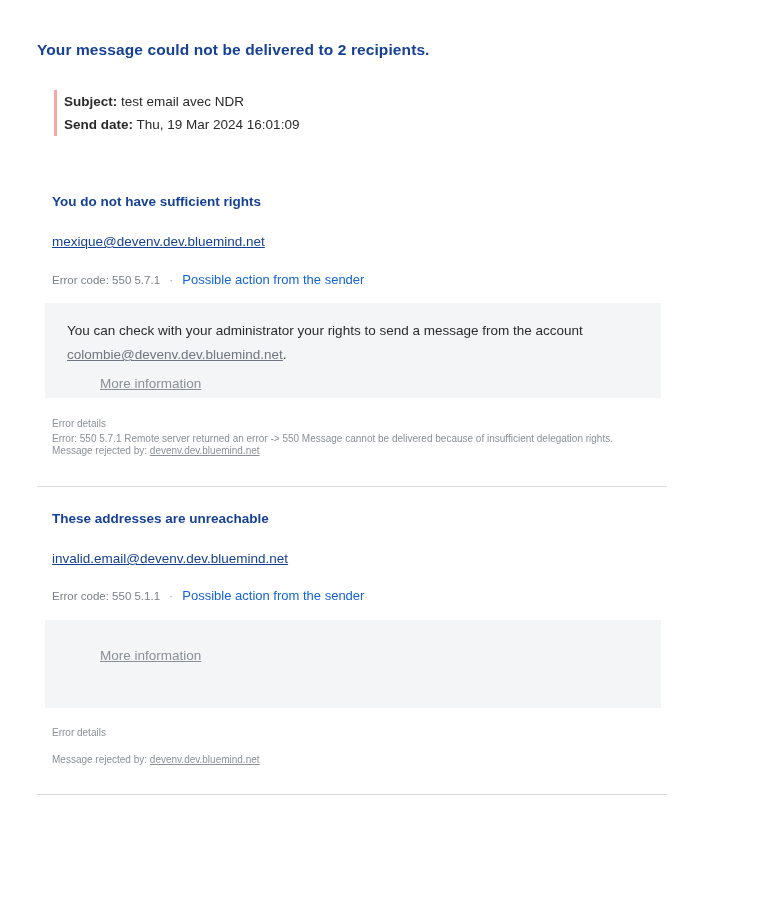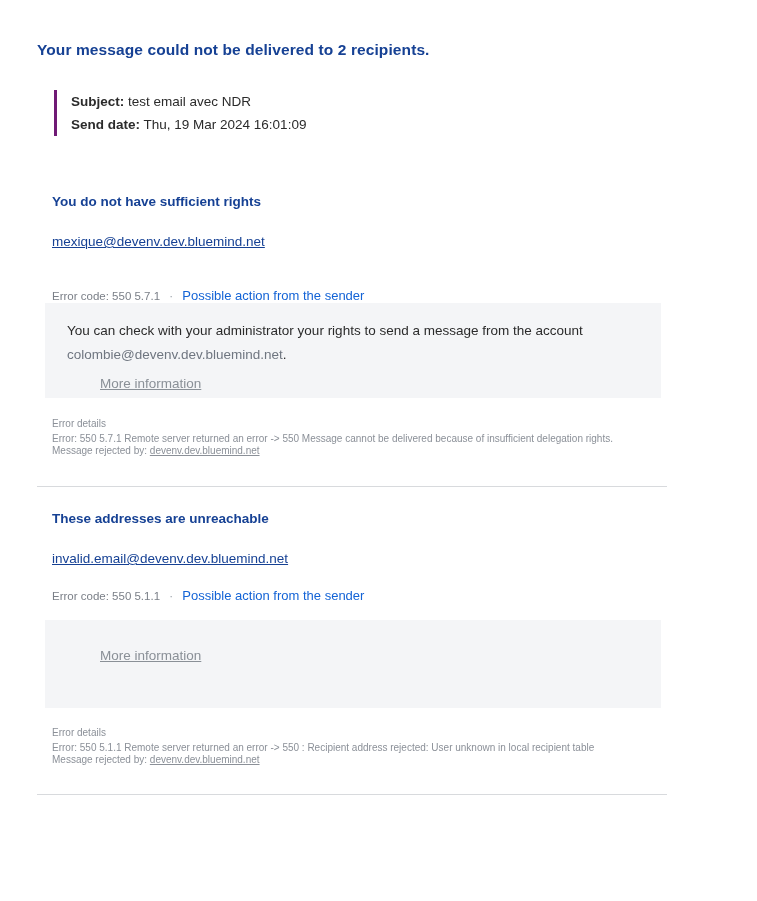"Subject: test email avec NDR" .summary-block { border-left: 3px solid #701a75 -> 3px solid #fca5a5; padding-left: 14px -> 7px }
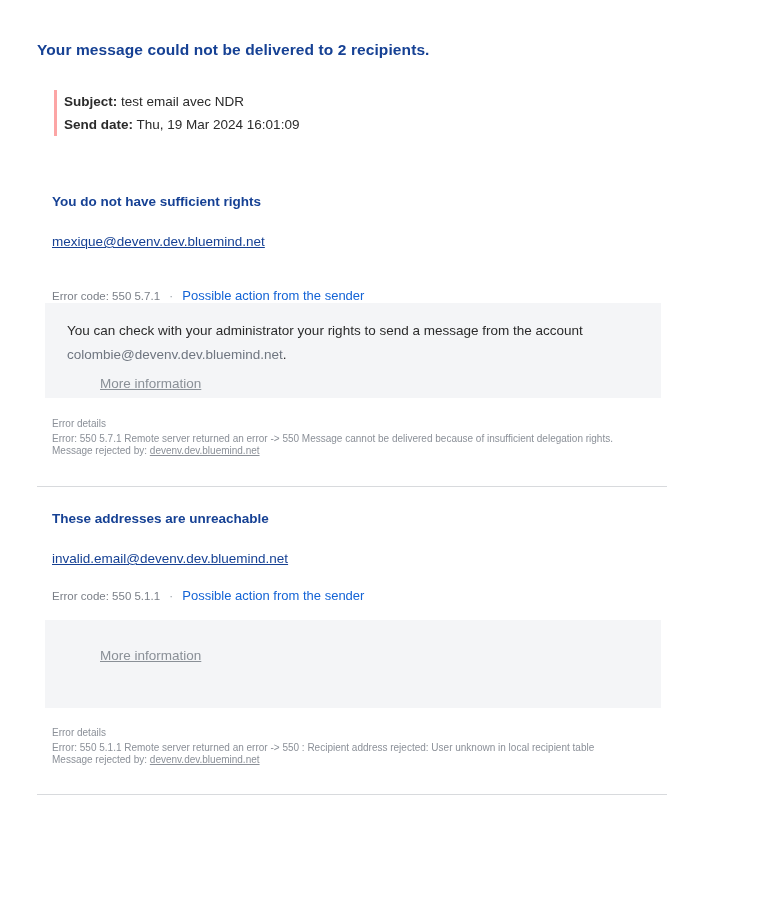"Error code: 550 5.7.1 ·" div.errline { top: 288px -> 272px }
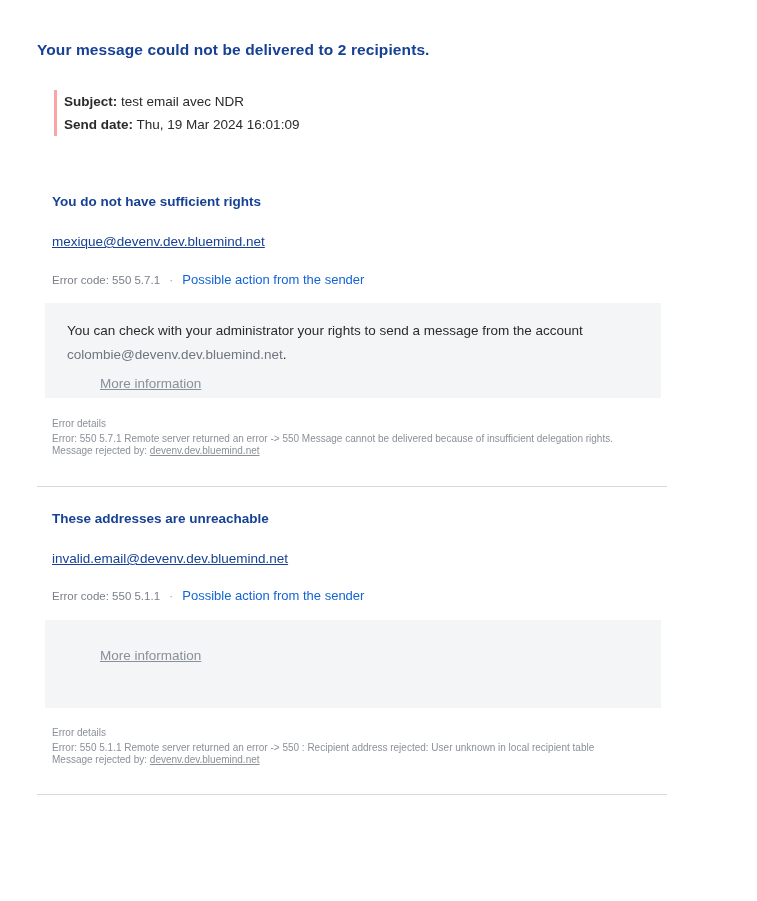"colombie@devenv.dev.bluemind.net" .advice-text .mail-link { text-decoration: none -> underline }
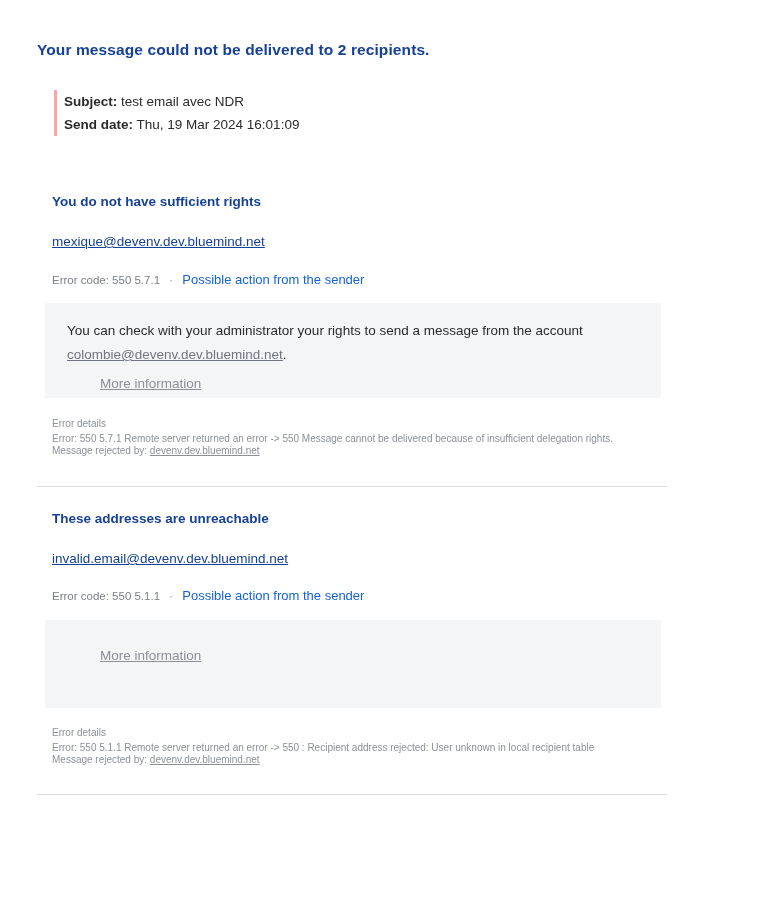"Error: 550 5.1.1 Remote server" span { html: <span>Error: 550 5.1.1 Remote server returned an error -&gt; 550 : Recipient address rejected: User unknown in local recipient table</span> -> none }
